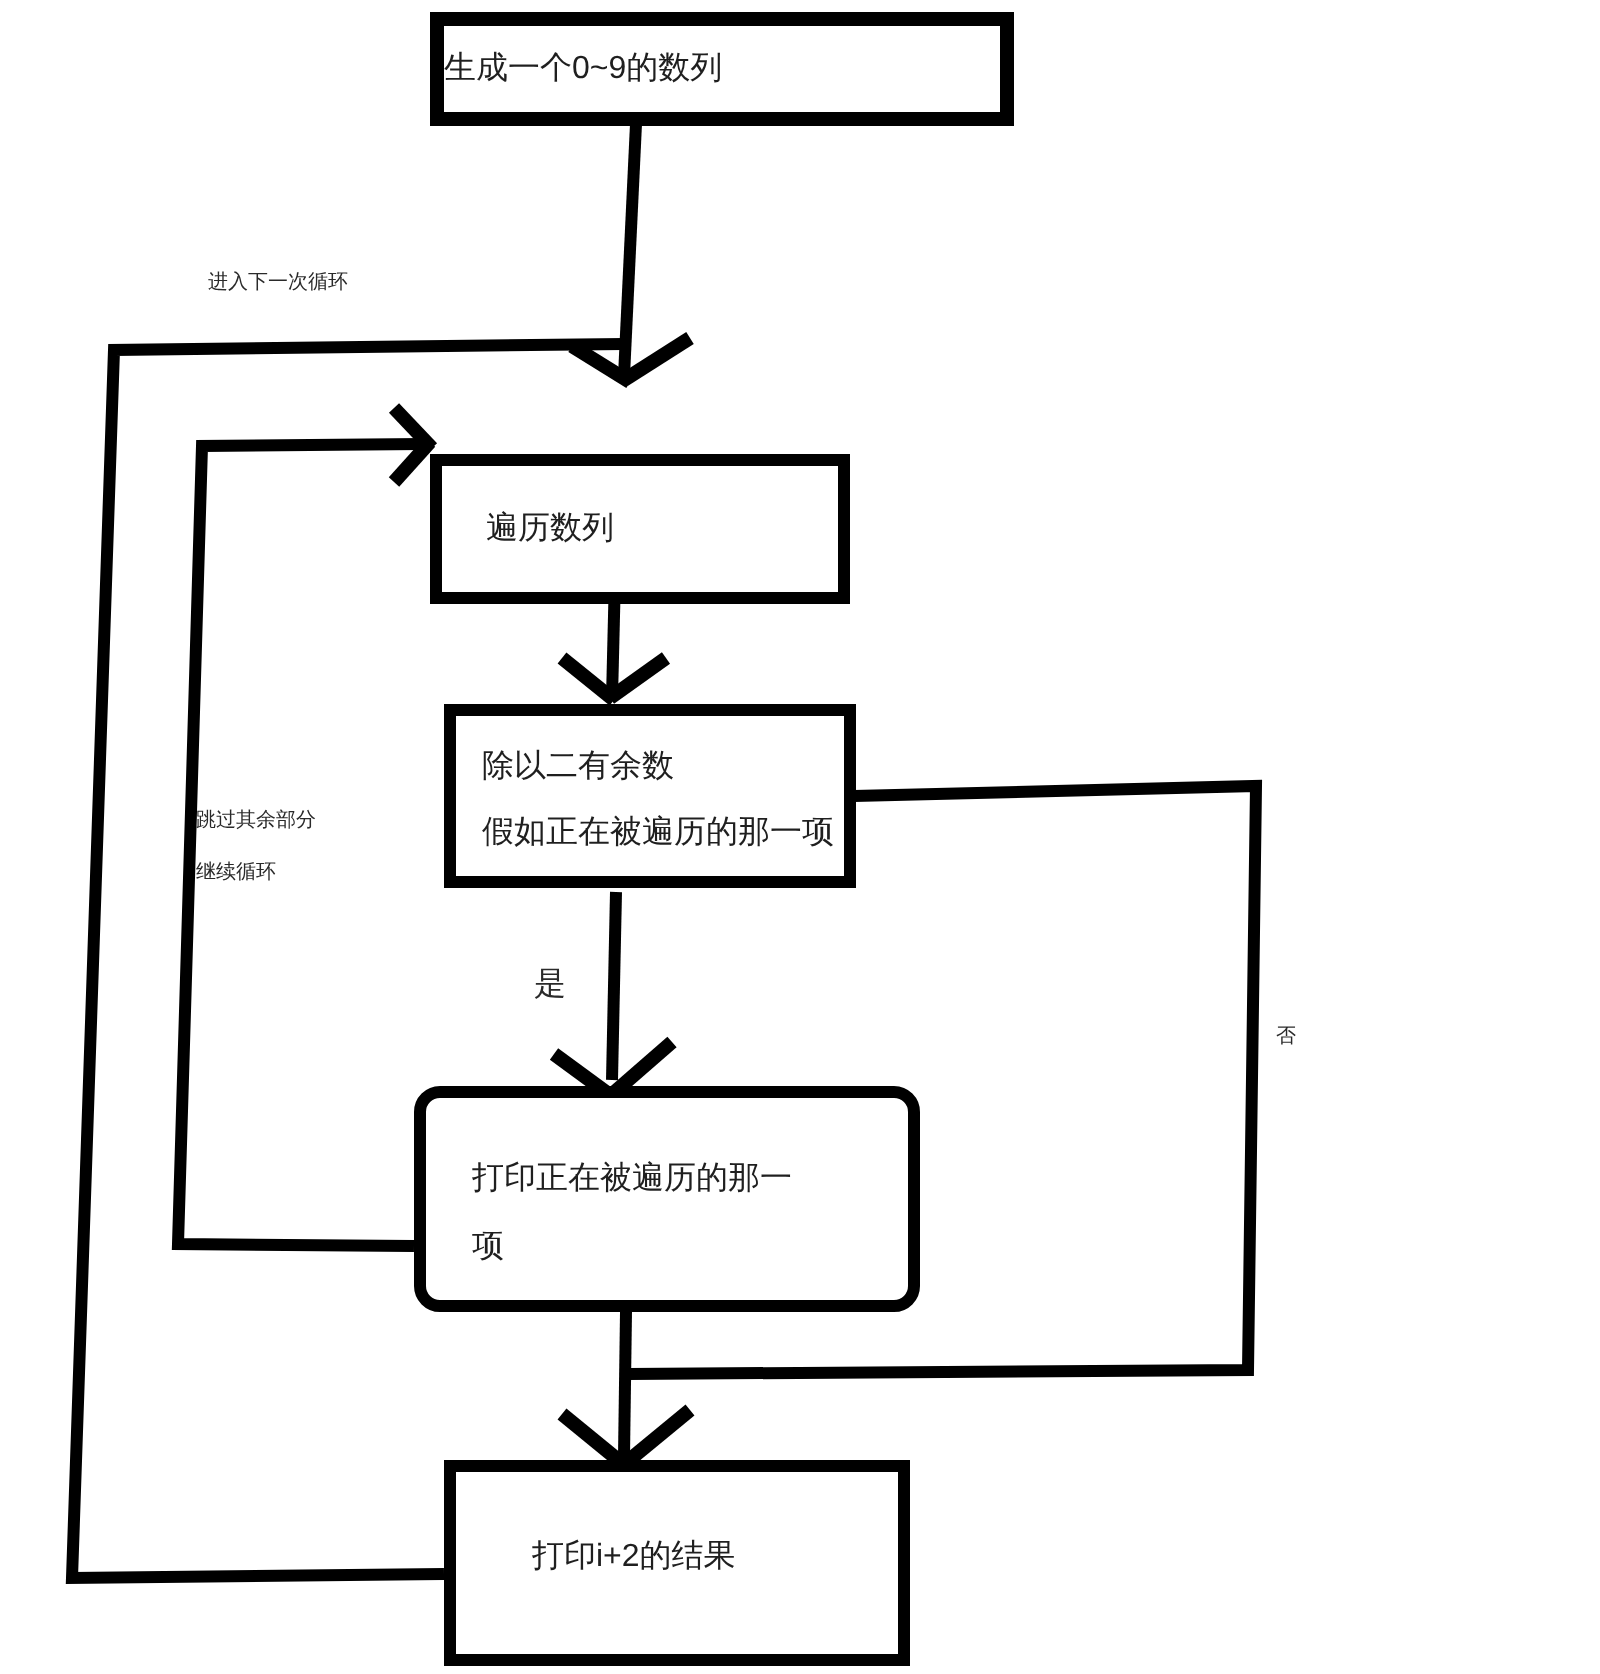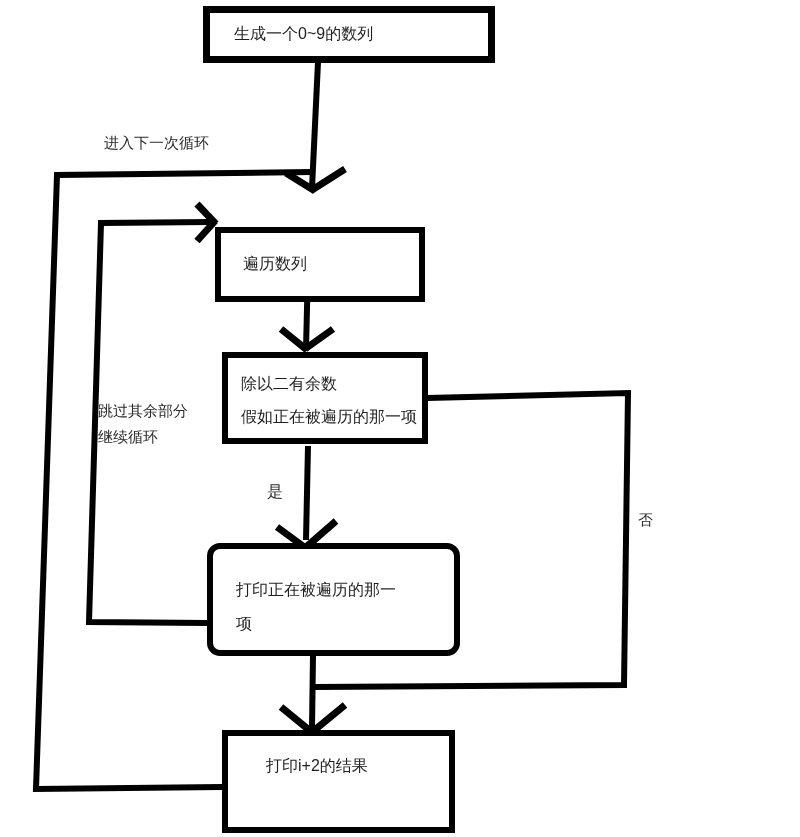"生成一个0~9的数列" div.node { left: 203px -> 215px; padding-left: 24px -> 0 }
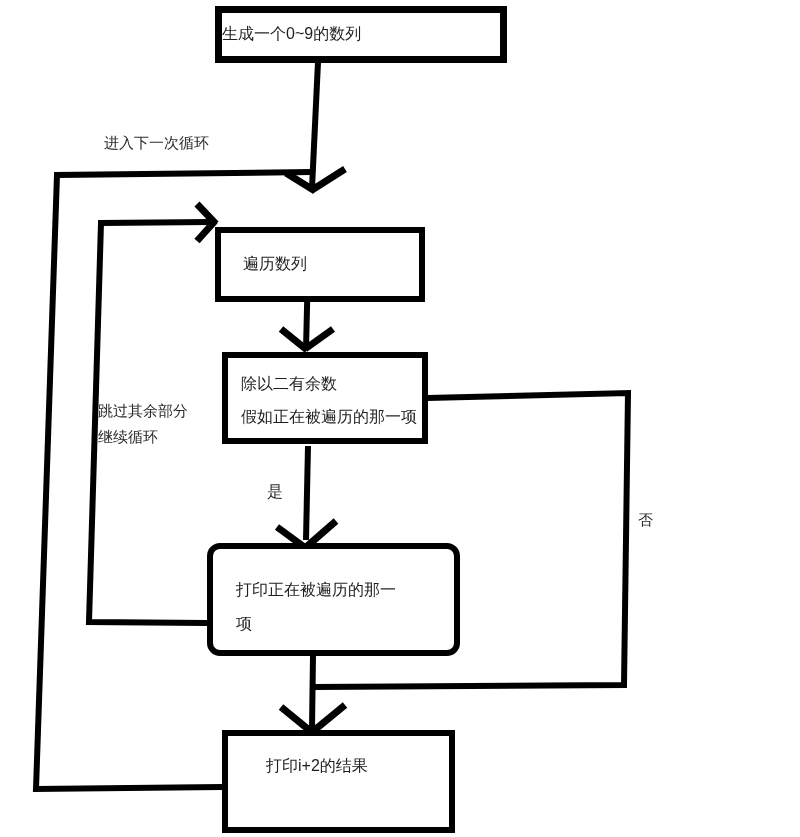"进入下一次循环" .floating-label { font-size: 15px -> 10px }
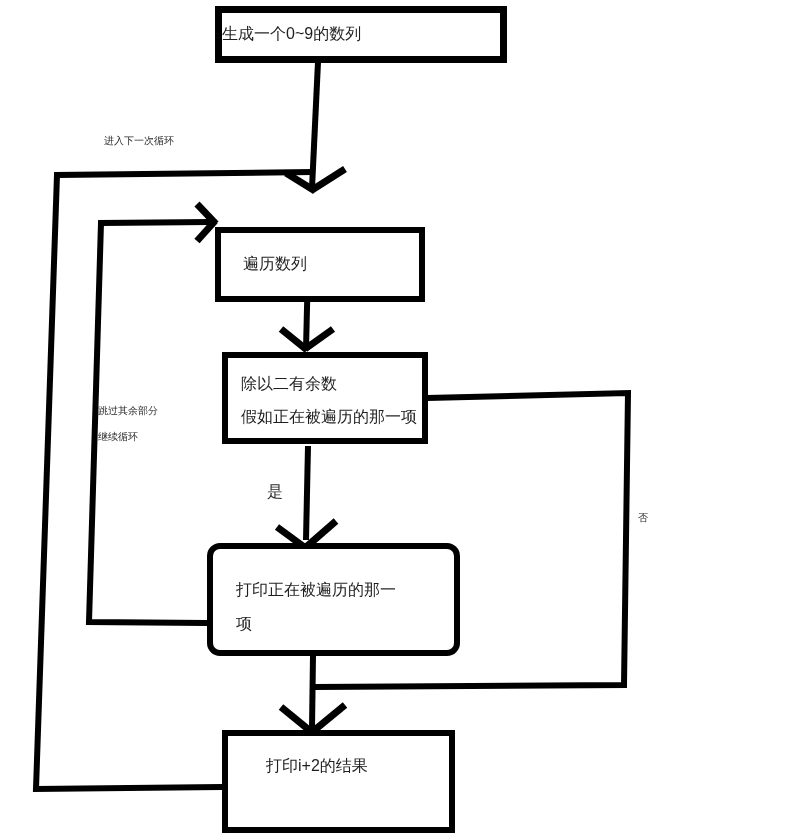"打印i+2的结果" div.node { padding: 20px 0 0 38px -> 32px 0 0 38px }
